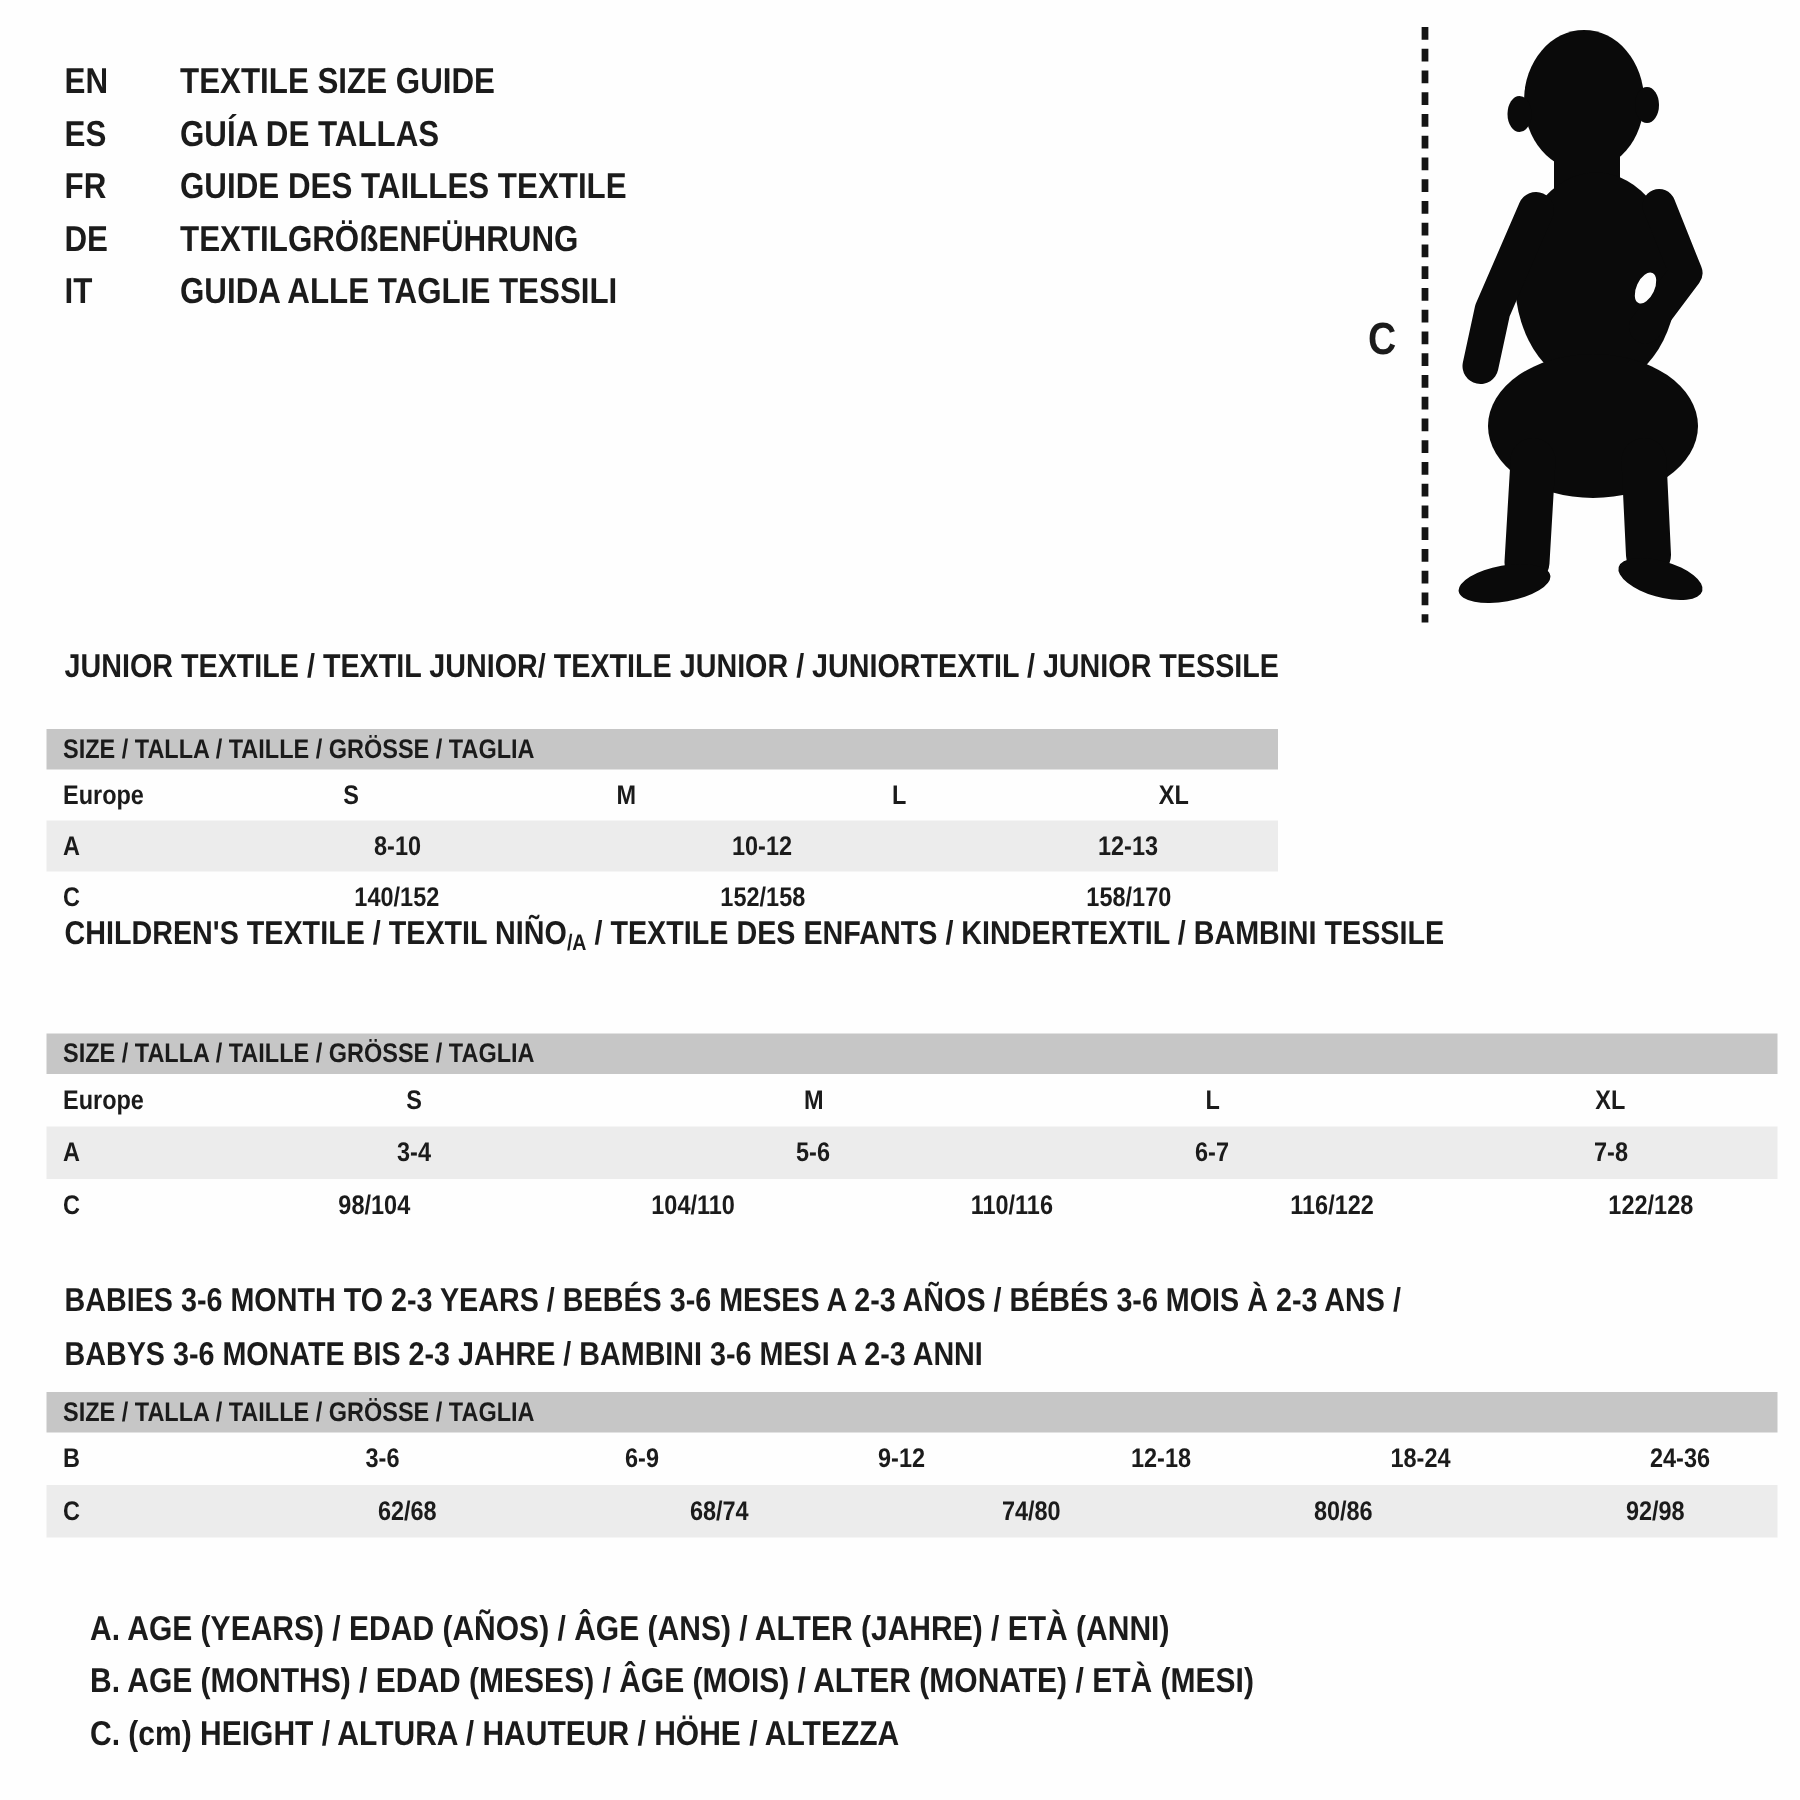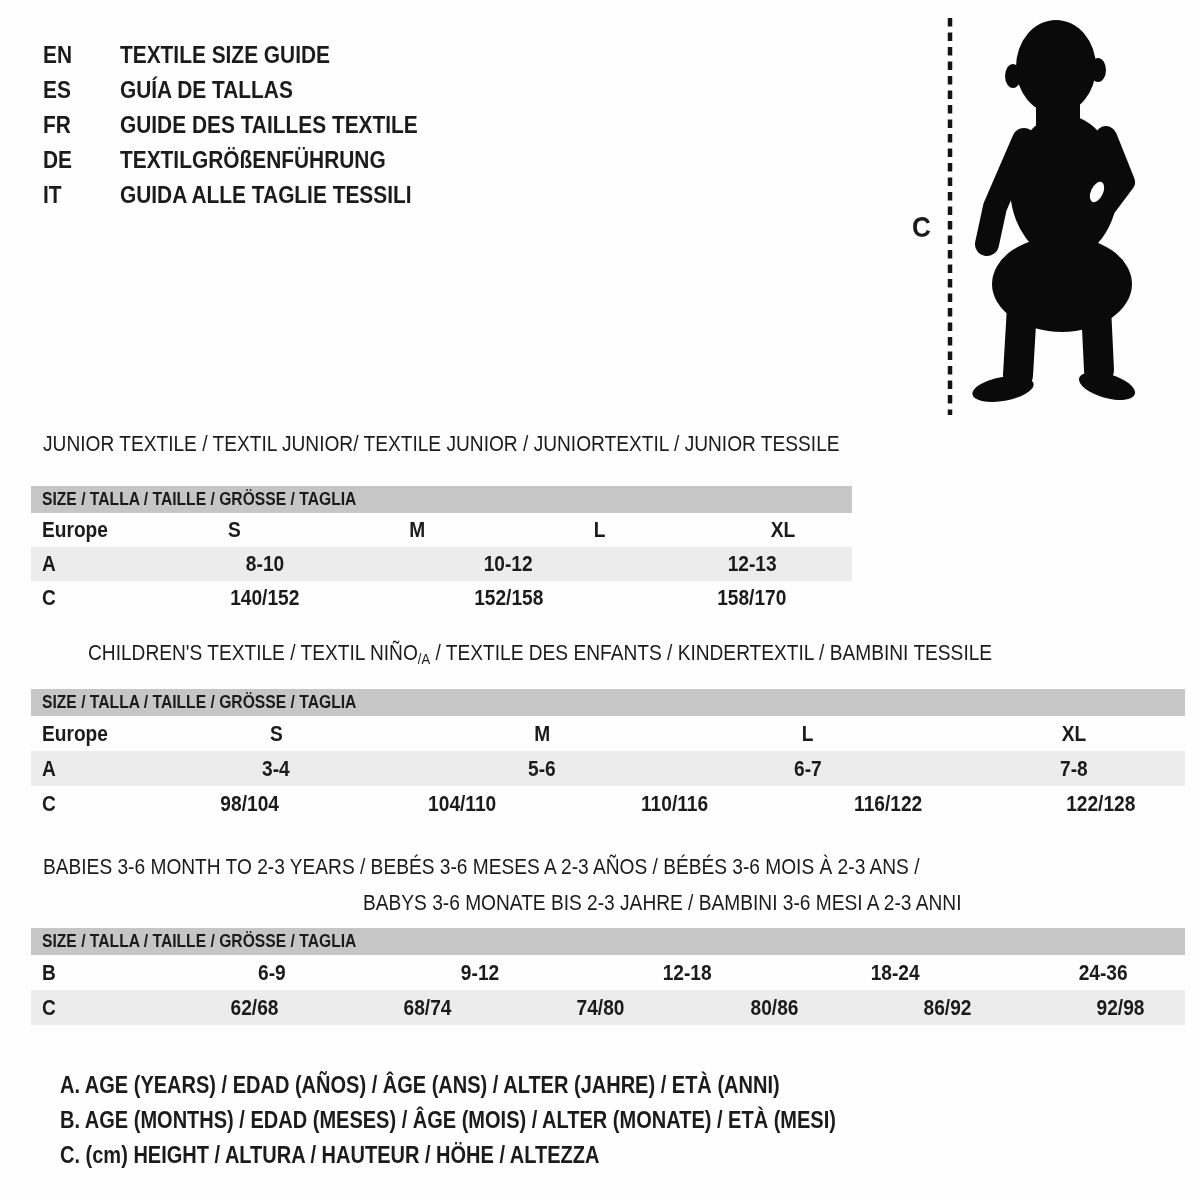"JUNIOR TEXTILE / TEXTIL JUNIOR/" .sec-title { font-weight: normal -> bold; text-align: right -> none }
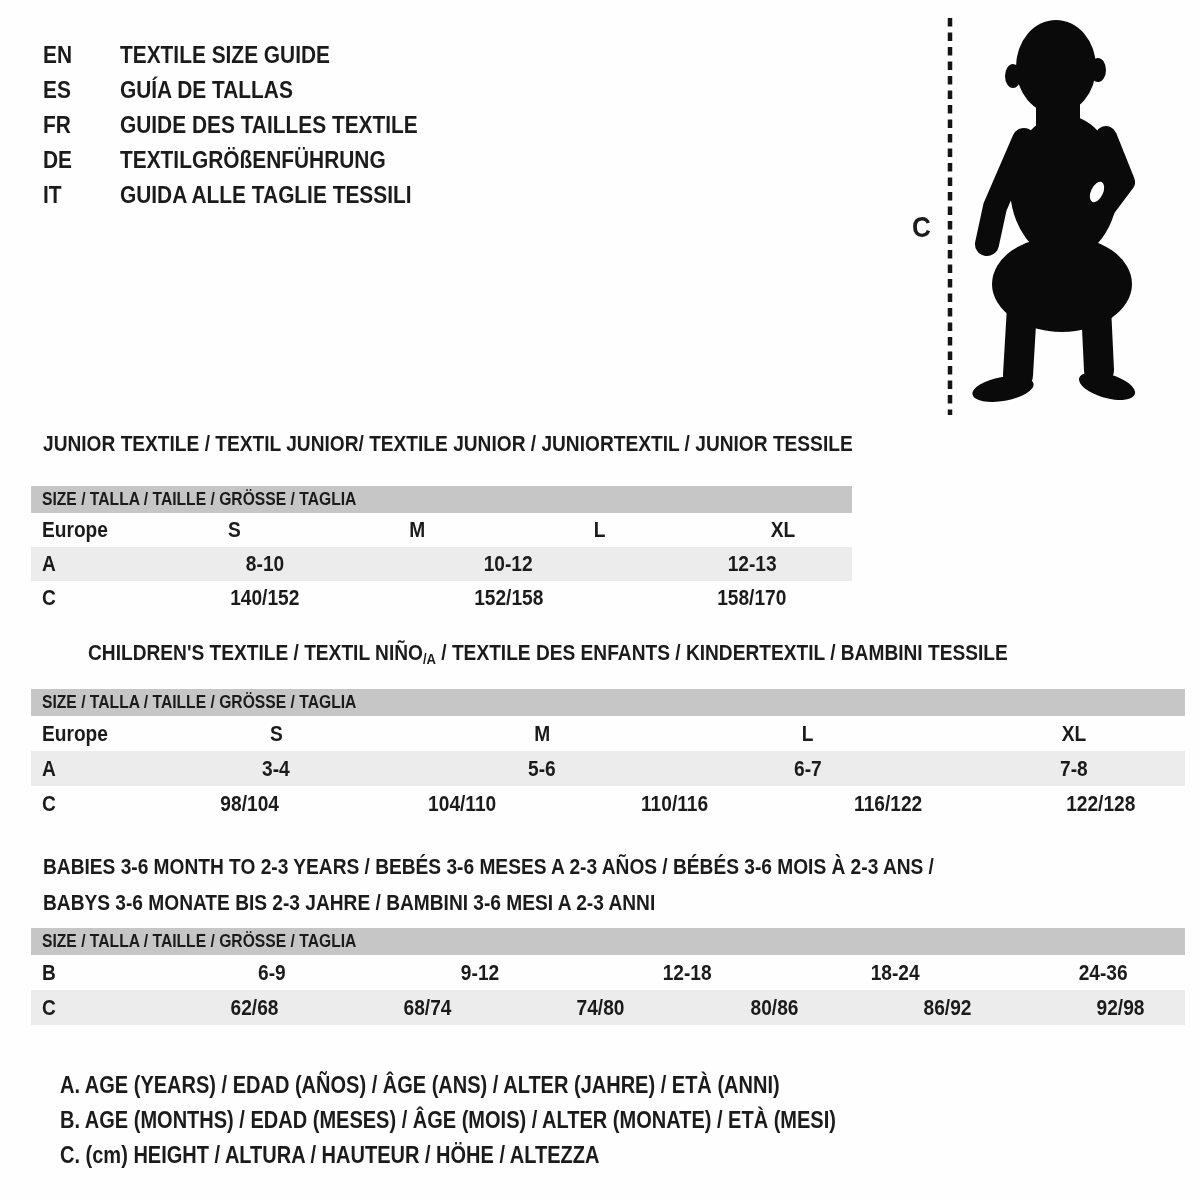"Europe" .trow { font-size: 22px -> 18px }
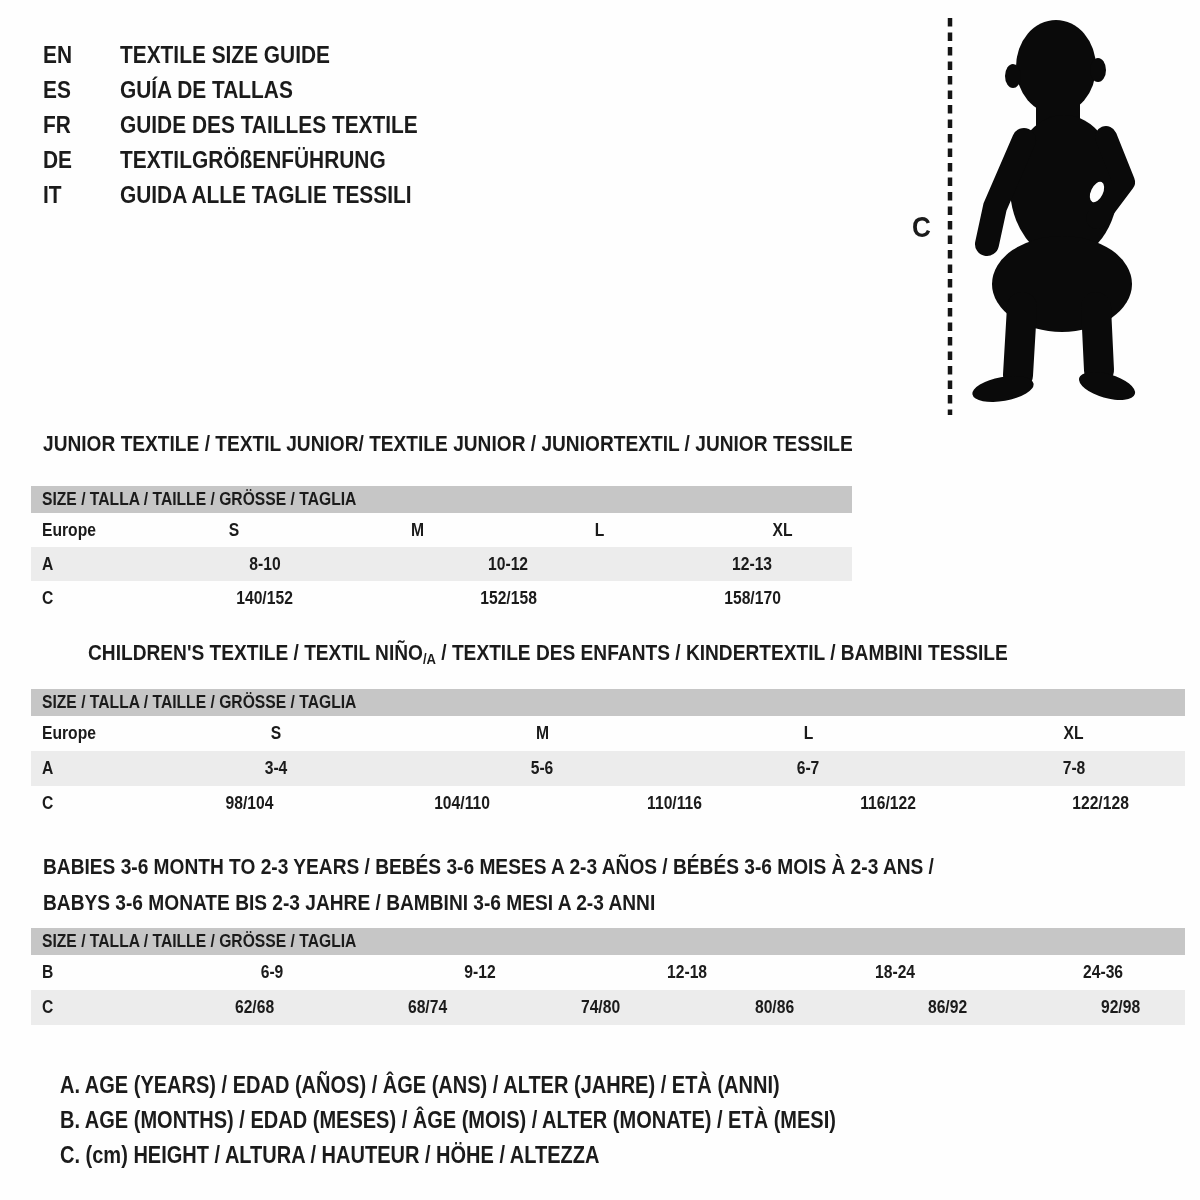"CHILDREN'S TEXTILE / TEXTIL NIÑO/A" h2.sec-title { margin-left: 45px -> none; top: 641px -> 610px }
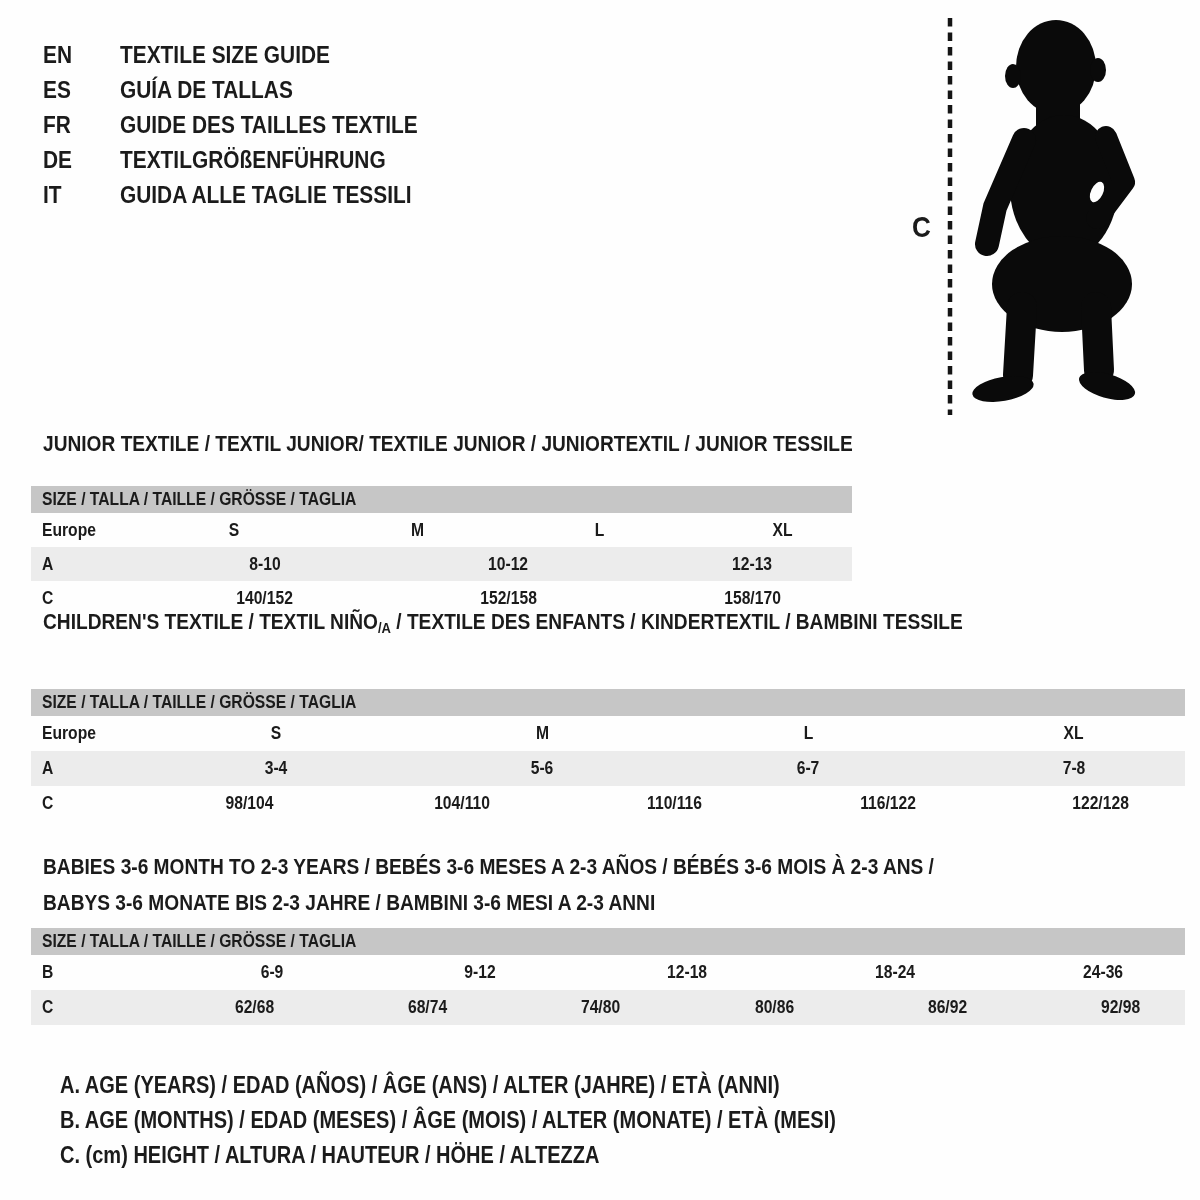"3-6" div.tcell { html: none -> <div><span>3-6</span></div> }
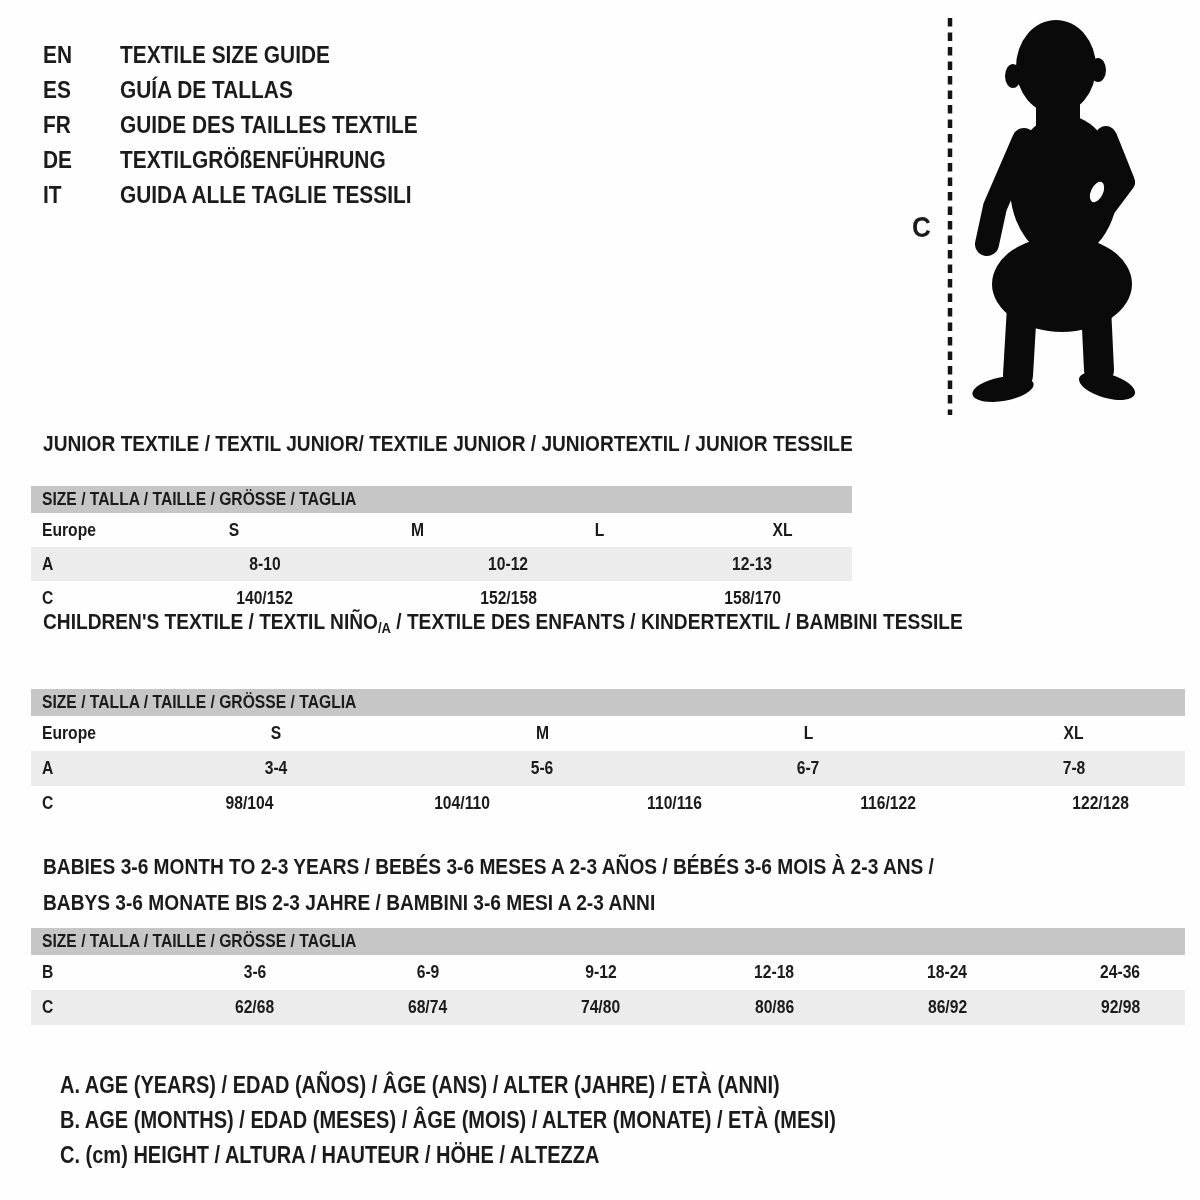"86/92" div.tcell { html: <div><span>86/92</span></div> -> none }
